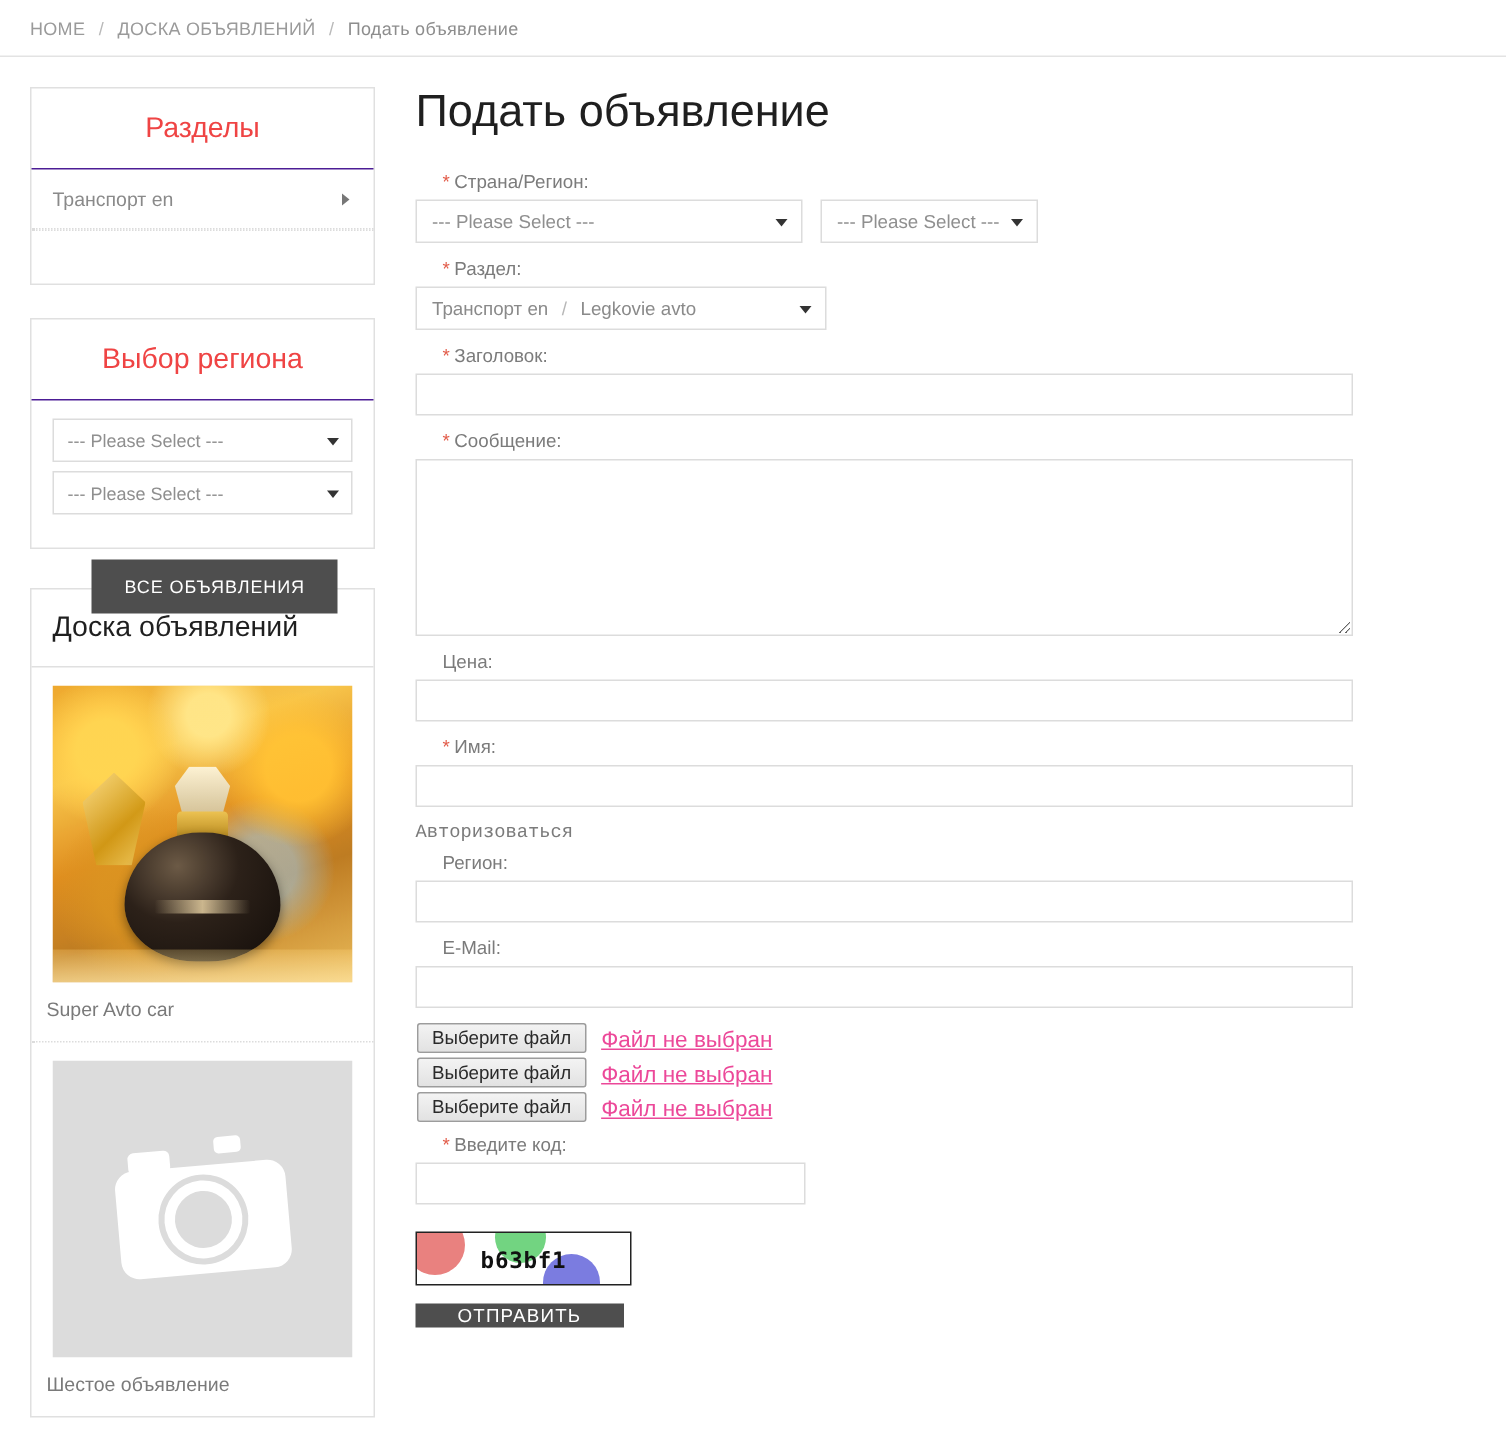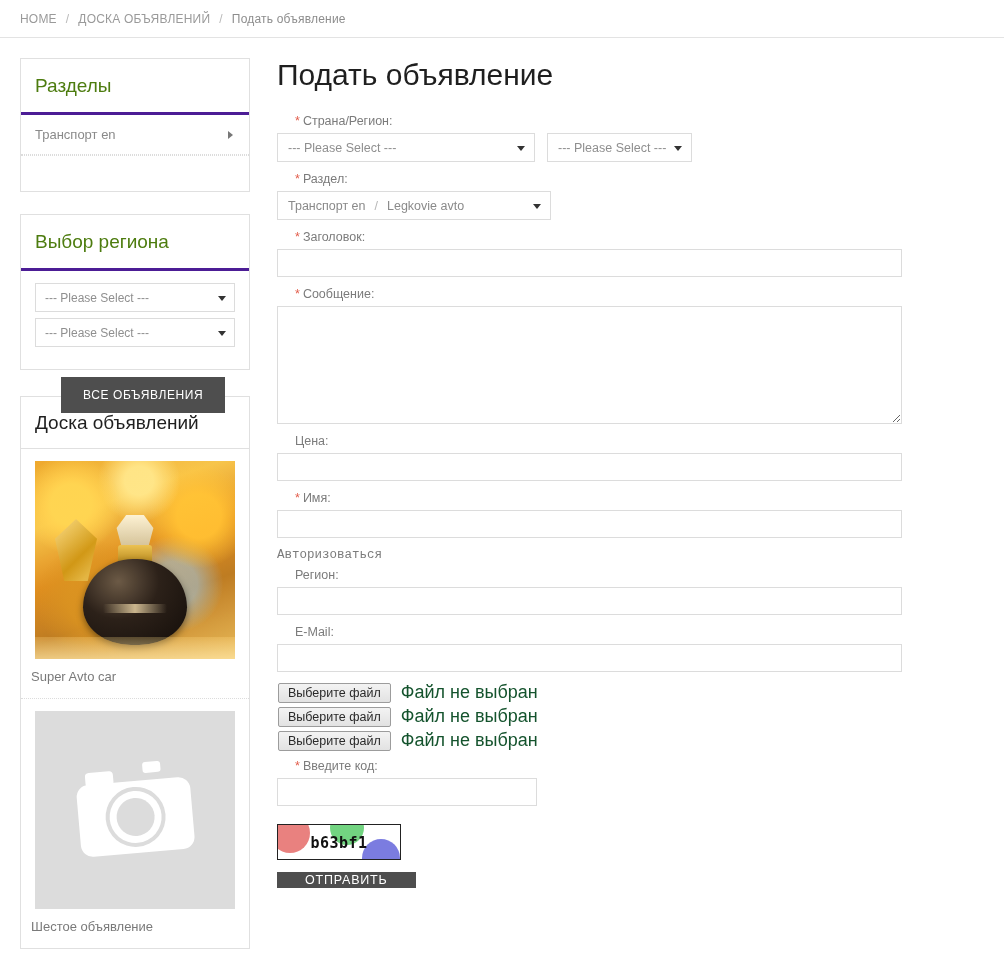"Разделы" .panel-head { border-bottom: 3px solid #4c1d95 -> 1px solid #4c1d95; color: #4d7c0f -> #ef4444; text-align: none -> center }
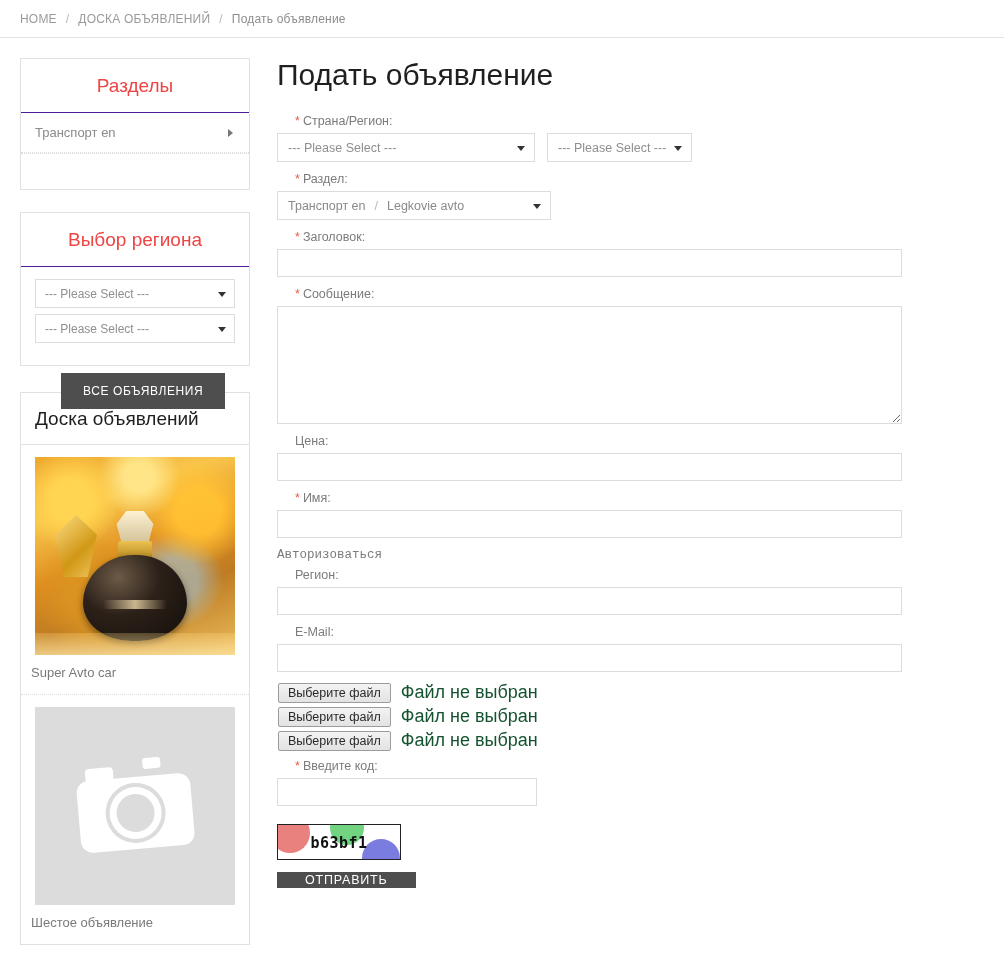"Файл не выбран" .file-text { color: #14532d -> #ec4899; font-size: 18px -> 15px; text-decoration: none -> underline }
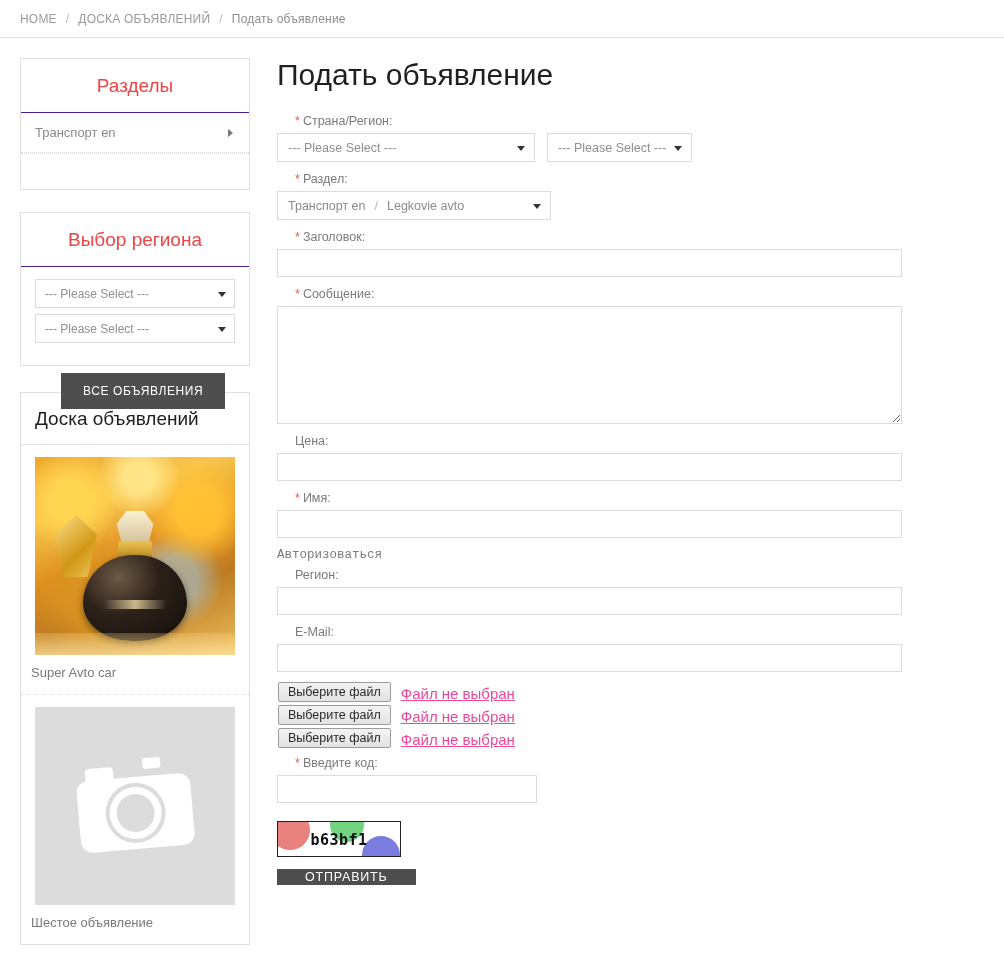"b63bf1" .captcha-box { width: 124px -> 144px }
